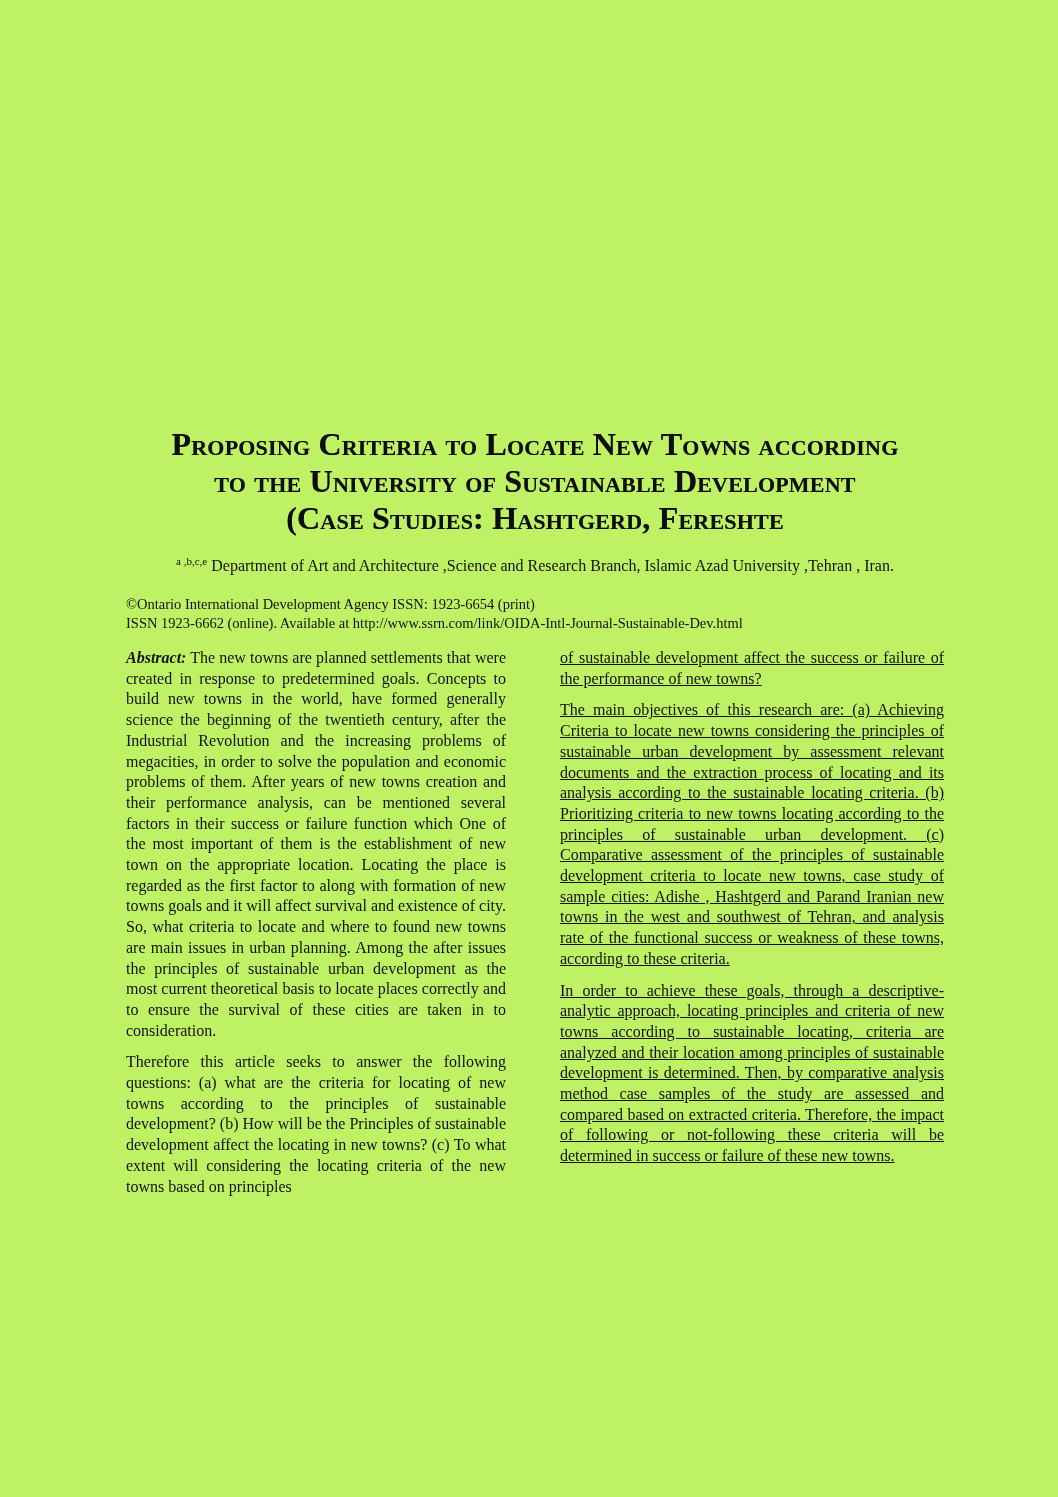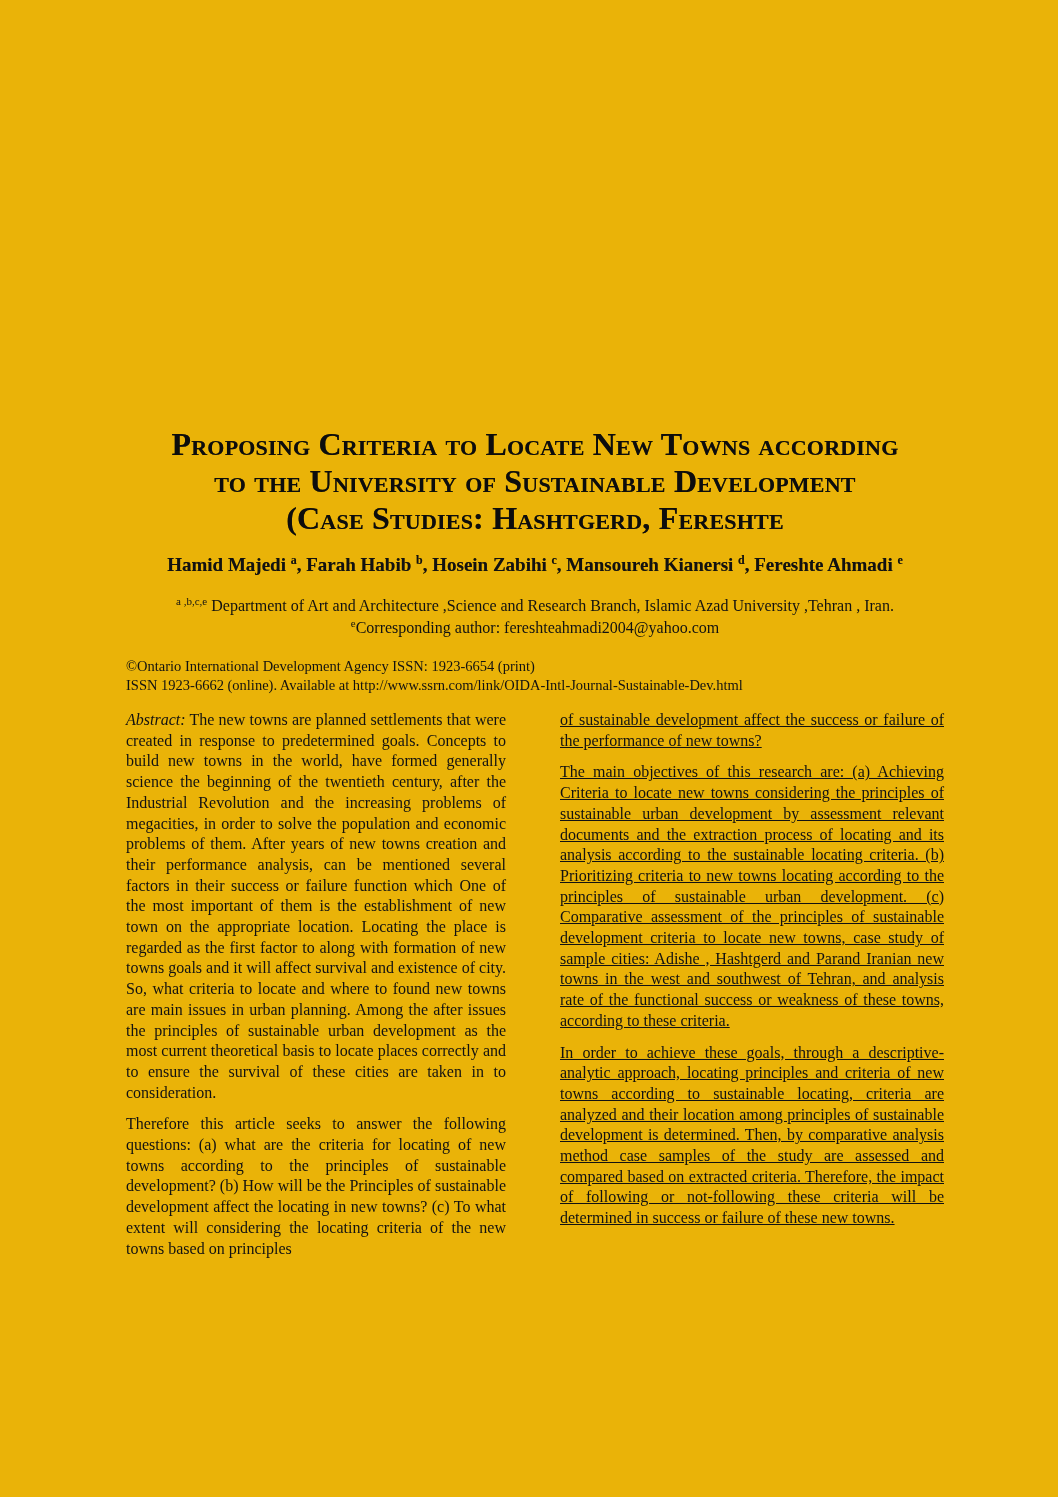"Proposing Criteria to Locate New" .page { background: #eab308 -> #bef264 }
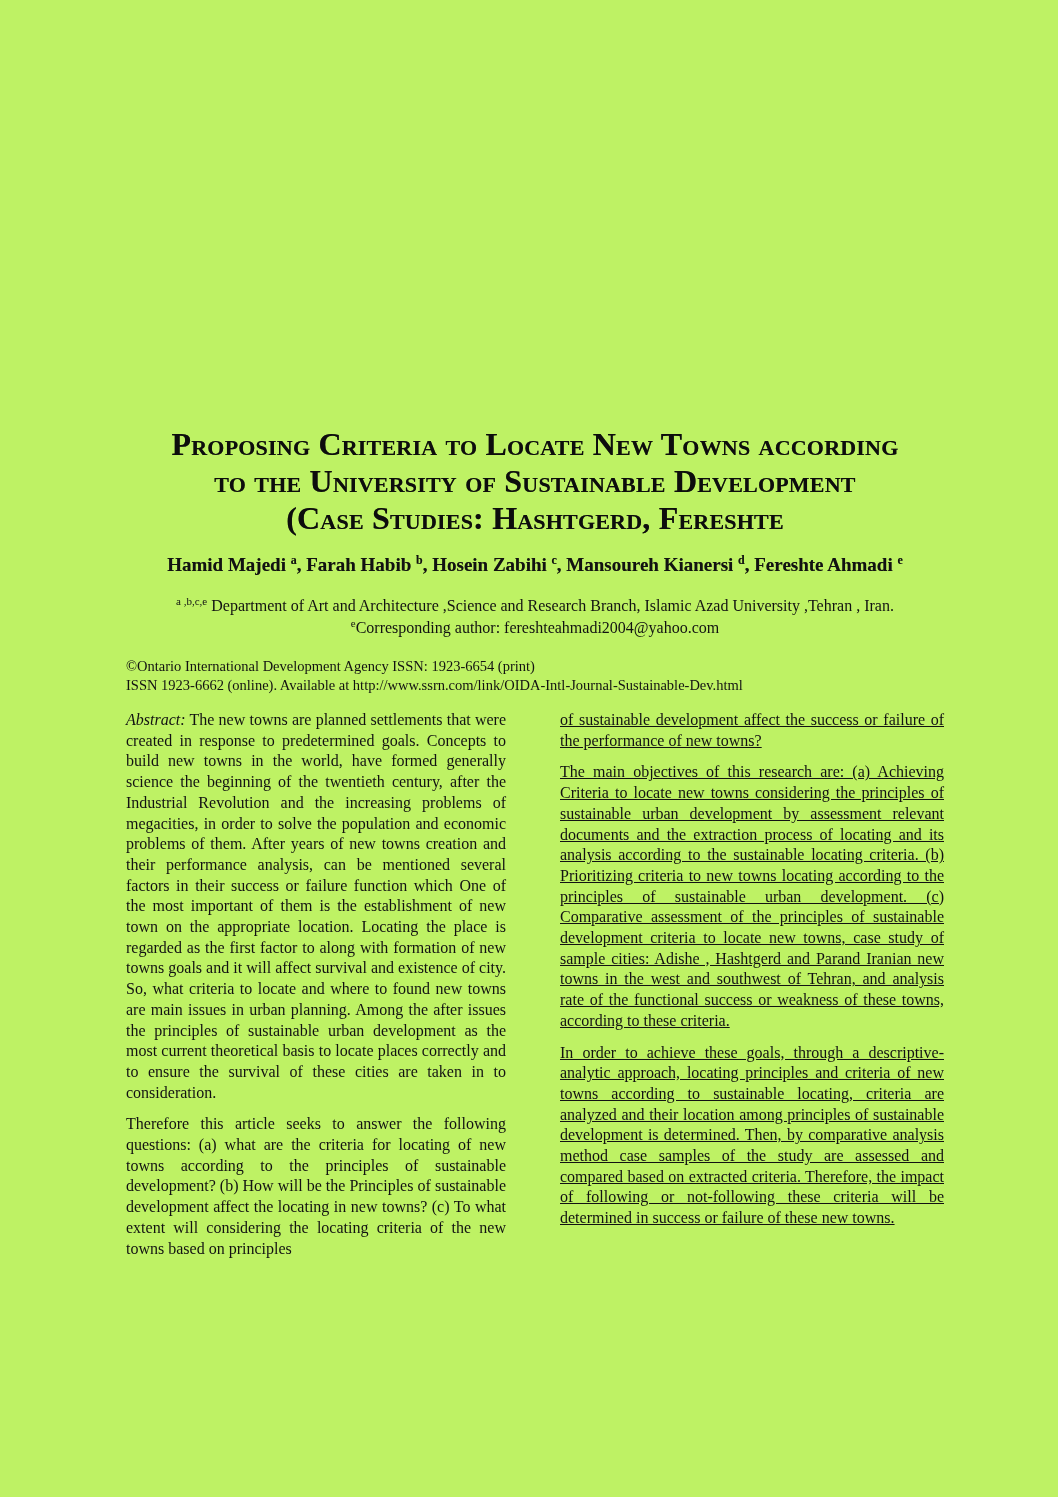"Hamid Majedi a, Farah Habib" div.authors-line { html: <div><span>Hamid Majedi </span><sup>a</sup><span>, Farah Habib </span><sup>b</sup><span>, Hosein Zabihi </span><sup>c</sup><span>, Mansoureh Kianersi </span><sup>d</sup><span>, Fereshte Ahmadi </span><sup>e</sup></div> -> none }
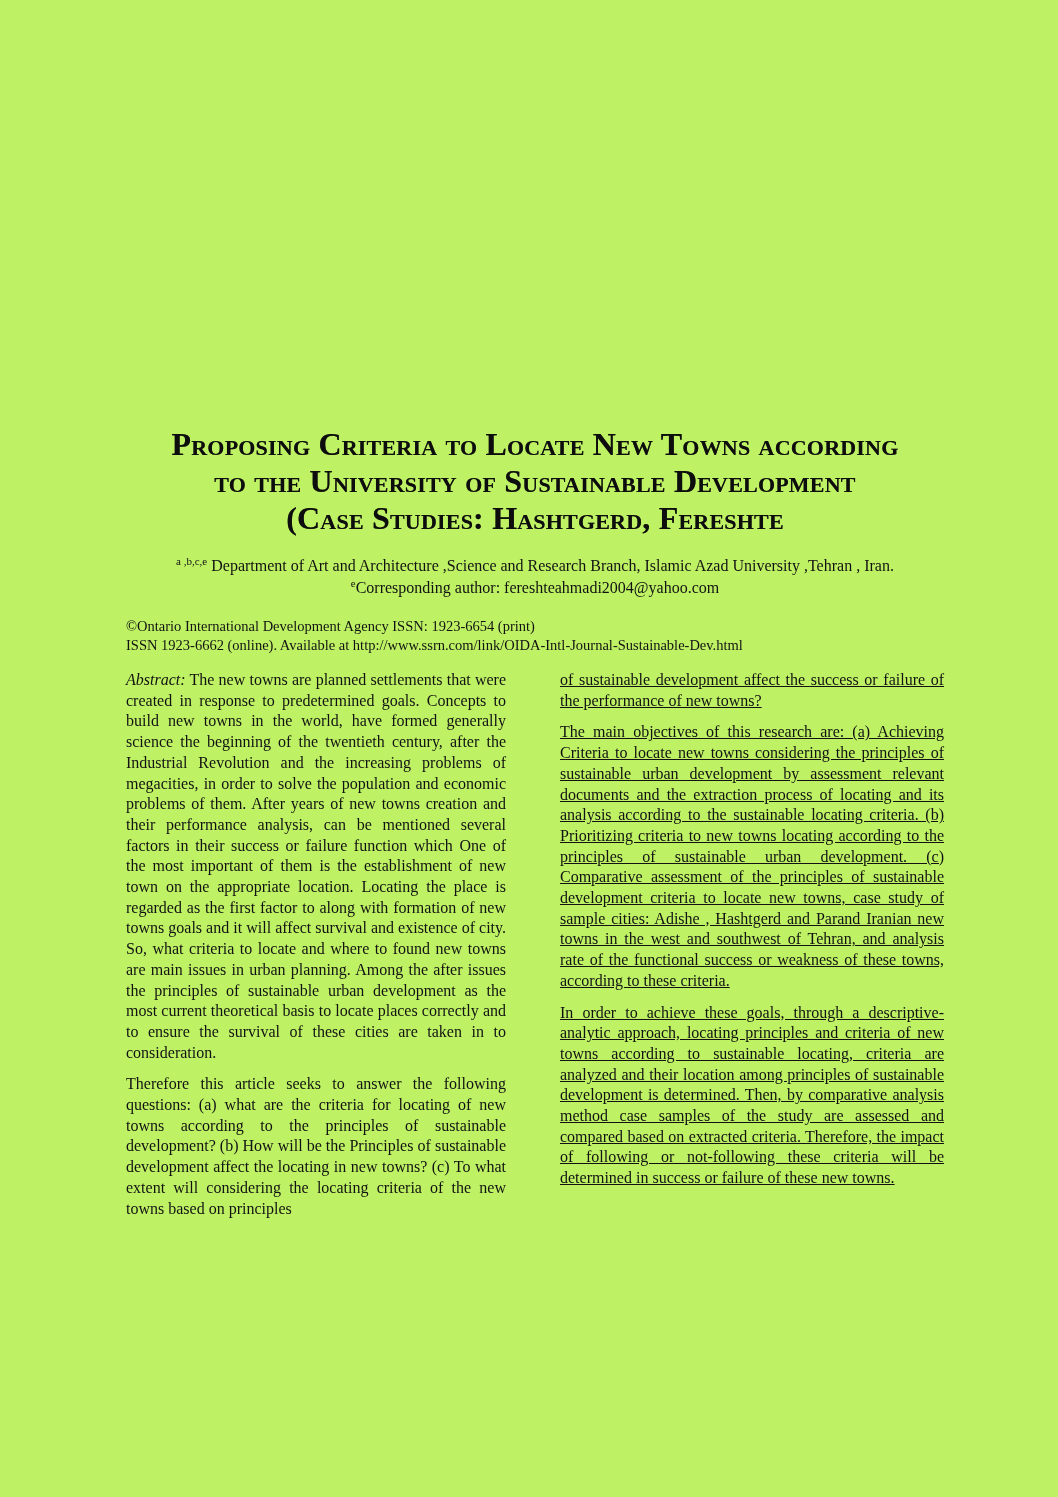"eCorresponding author:" div { html: <div><sup>e</sup><span>Corresponding author: fereshteahmadi2004@yahoo.com</span></div> -> none }
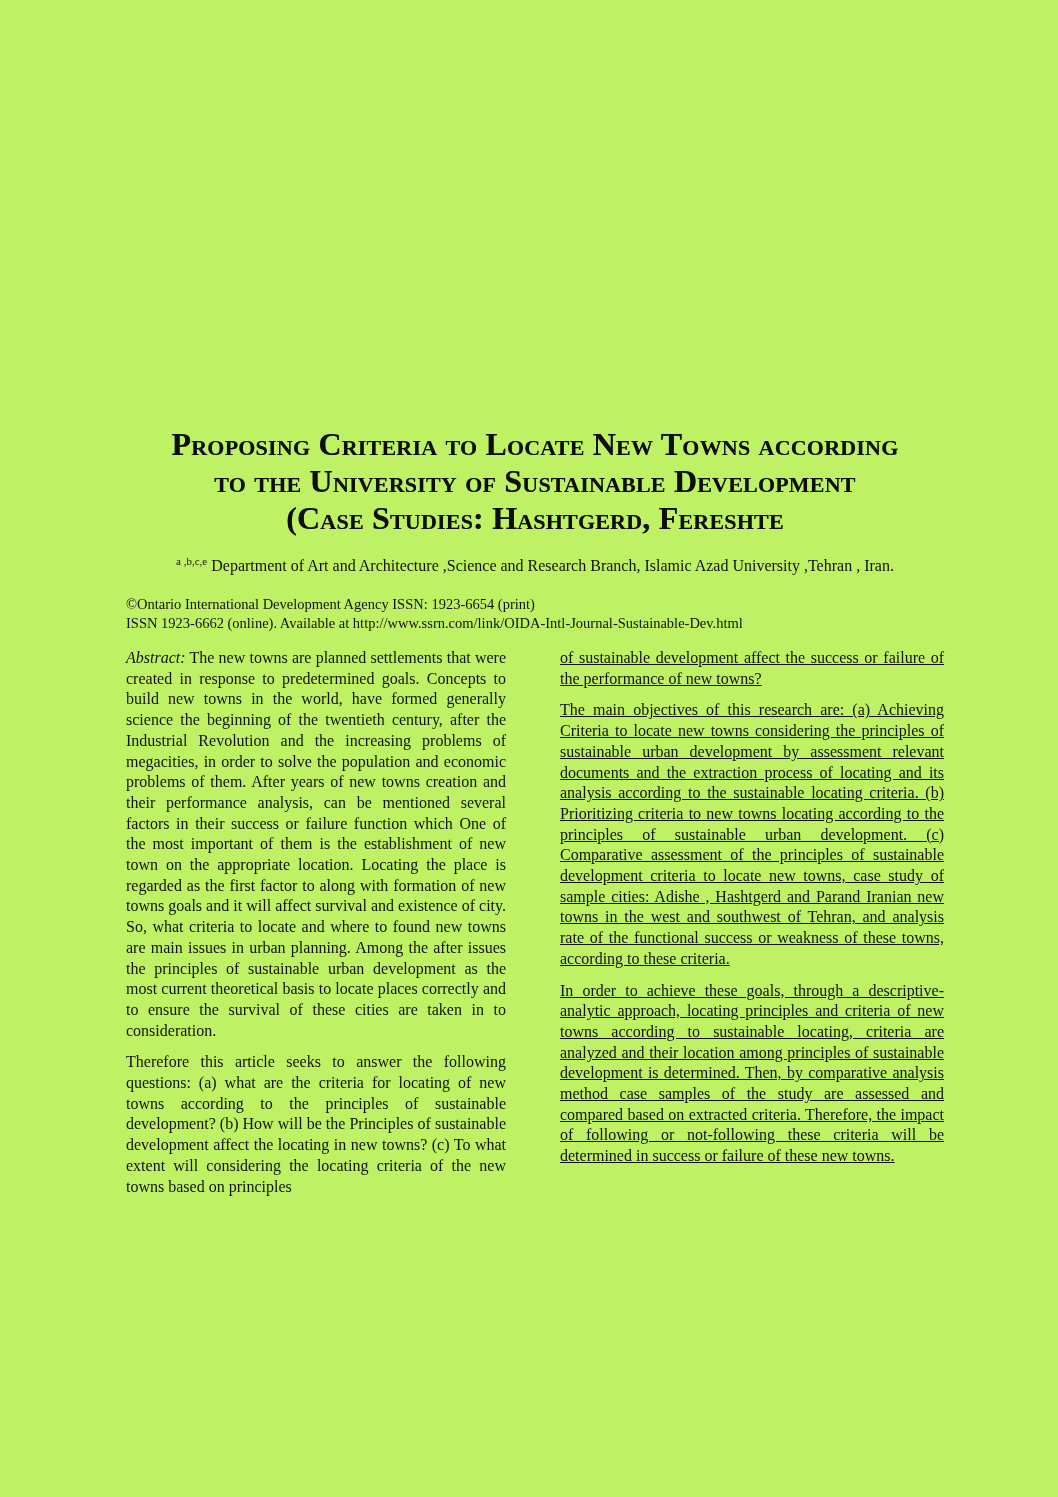"Abstract:" .abstract-label { font-weight: normal -> bold }
